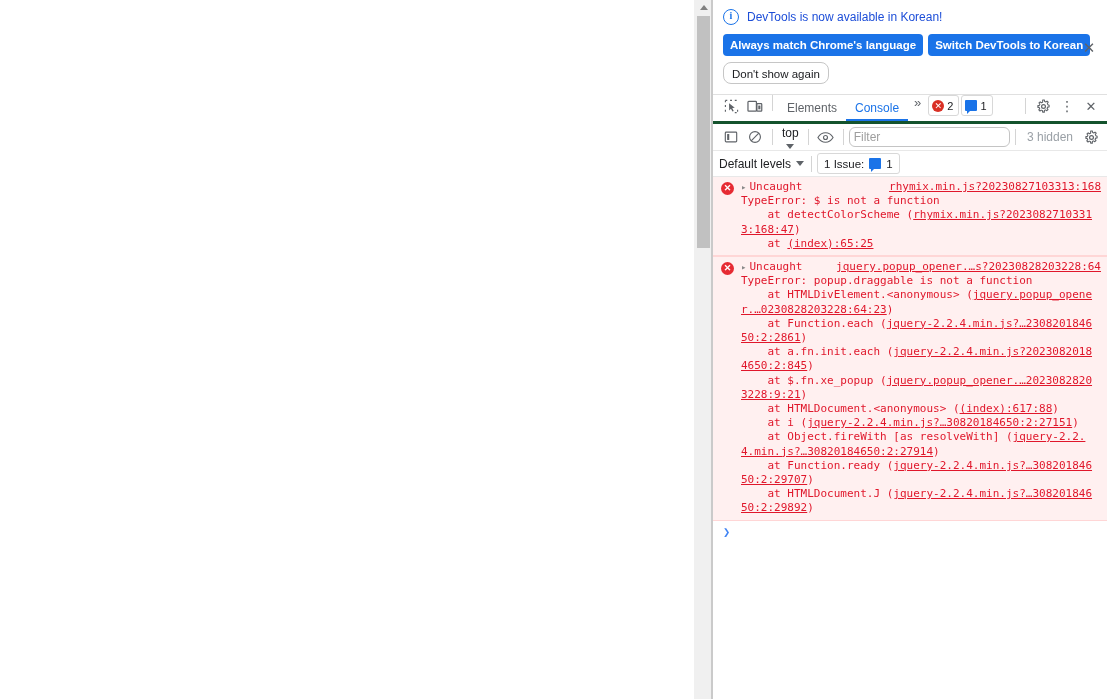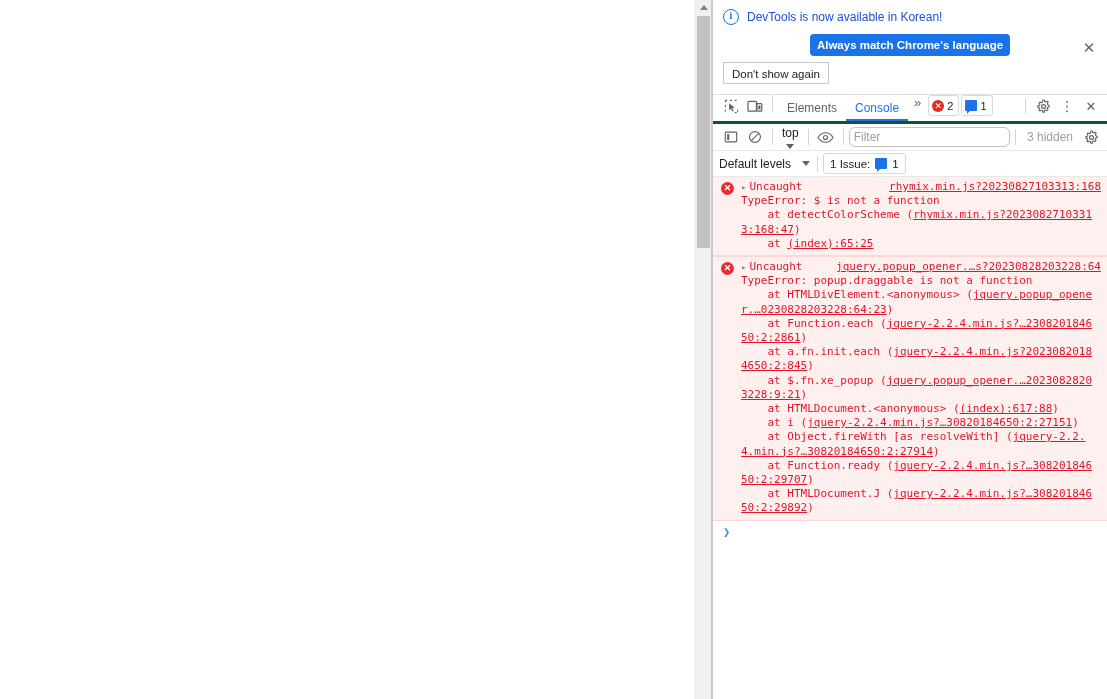"Always match Chrome's language" .infobar-row2 { flex-direction: column -> none }
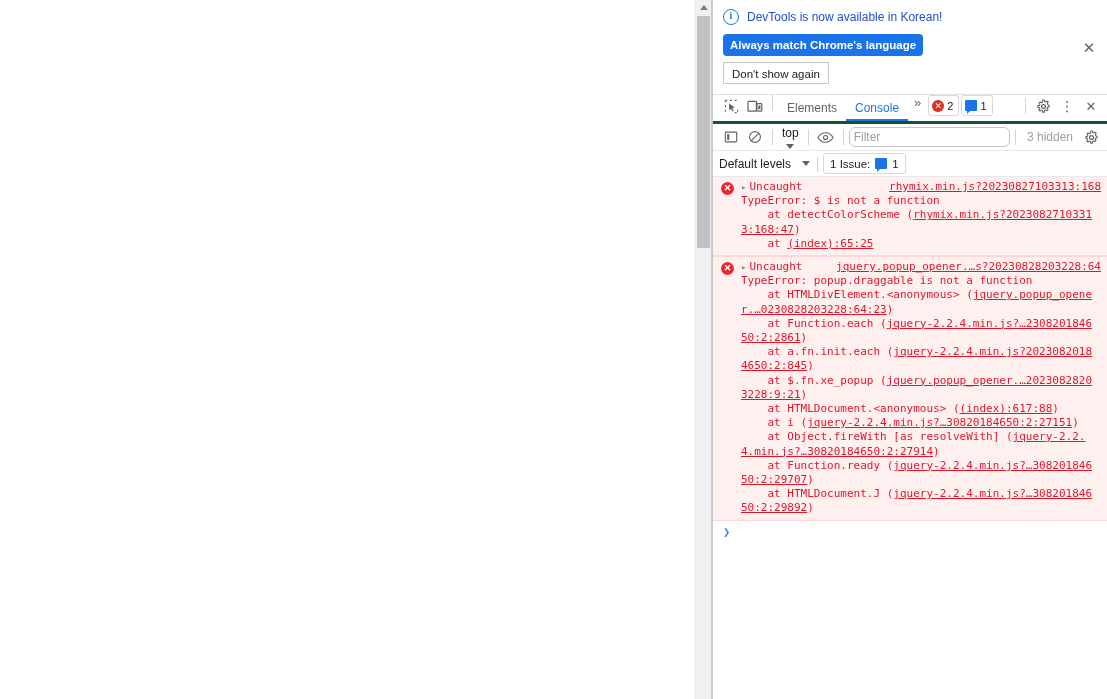"Switch DevTools to Korean" button.btn-blue { html: none -> <button>Switch DevTools to Korean</button> }
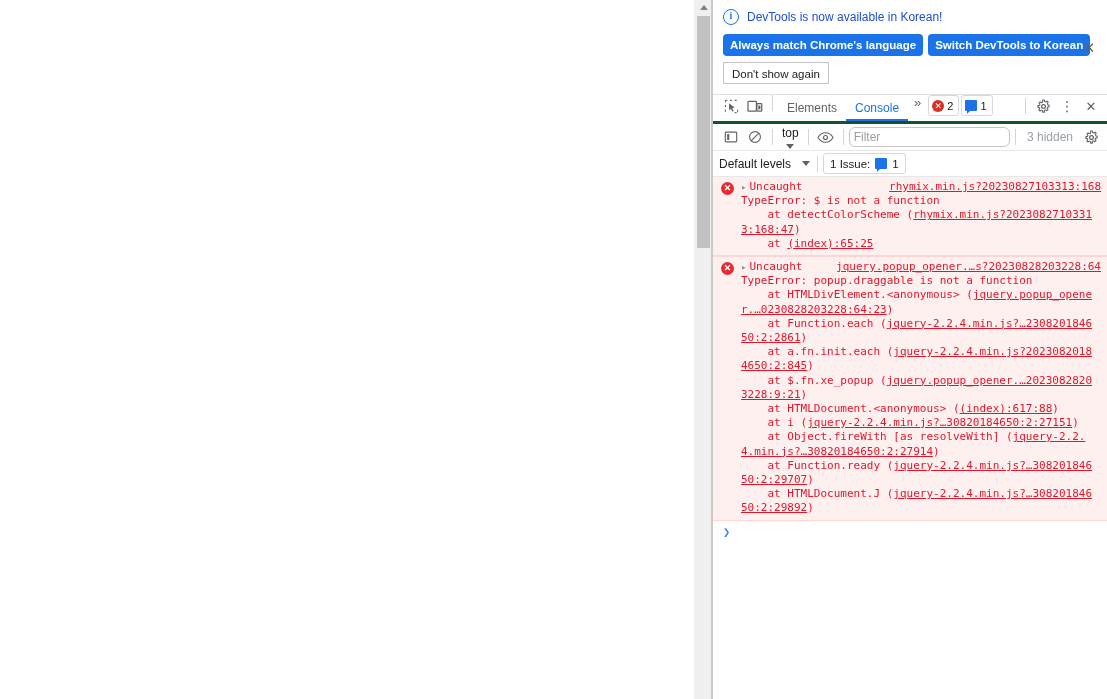"Don't show again" .btn-white { border-radius: 0 -> 8px }
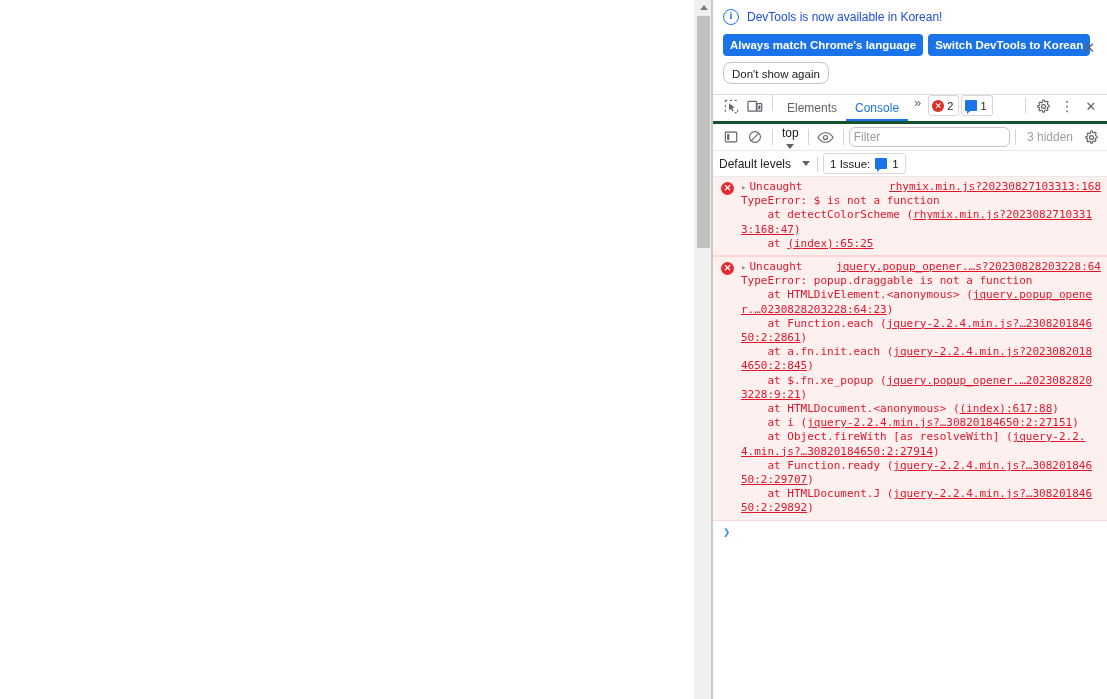"Default levels" .levels-select { gap: 11px -> 5px }
